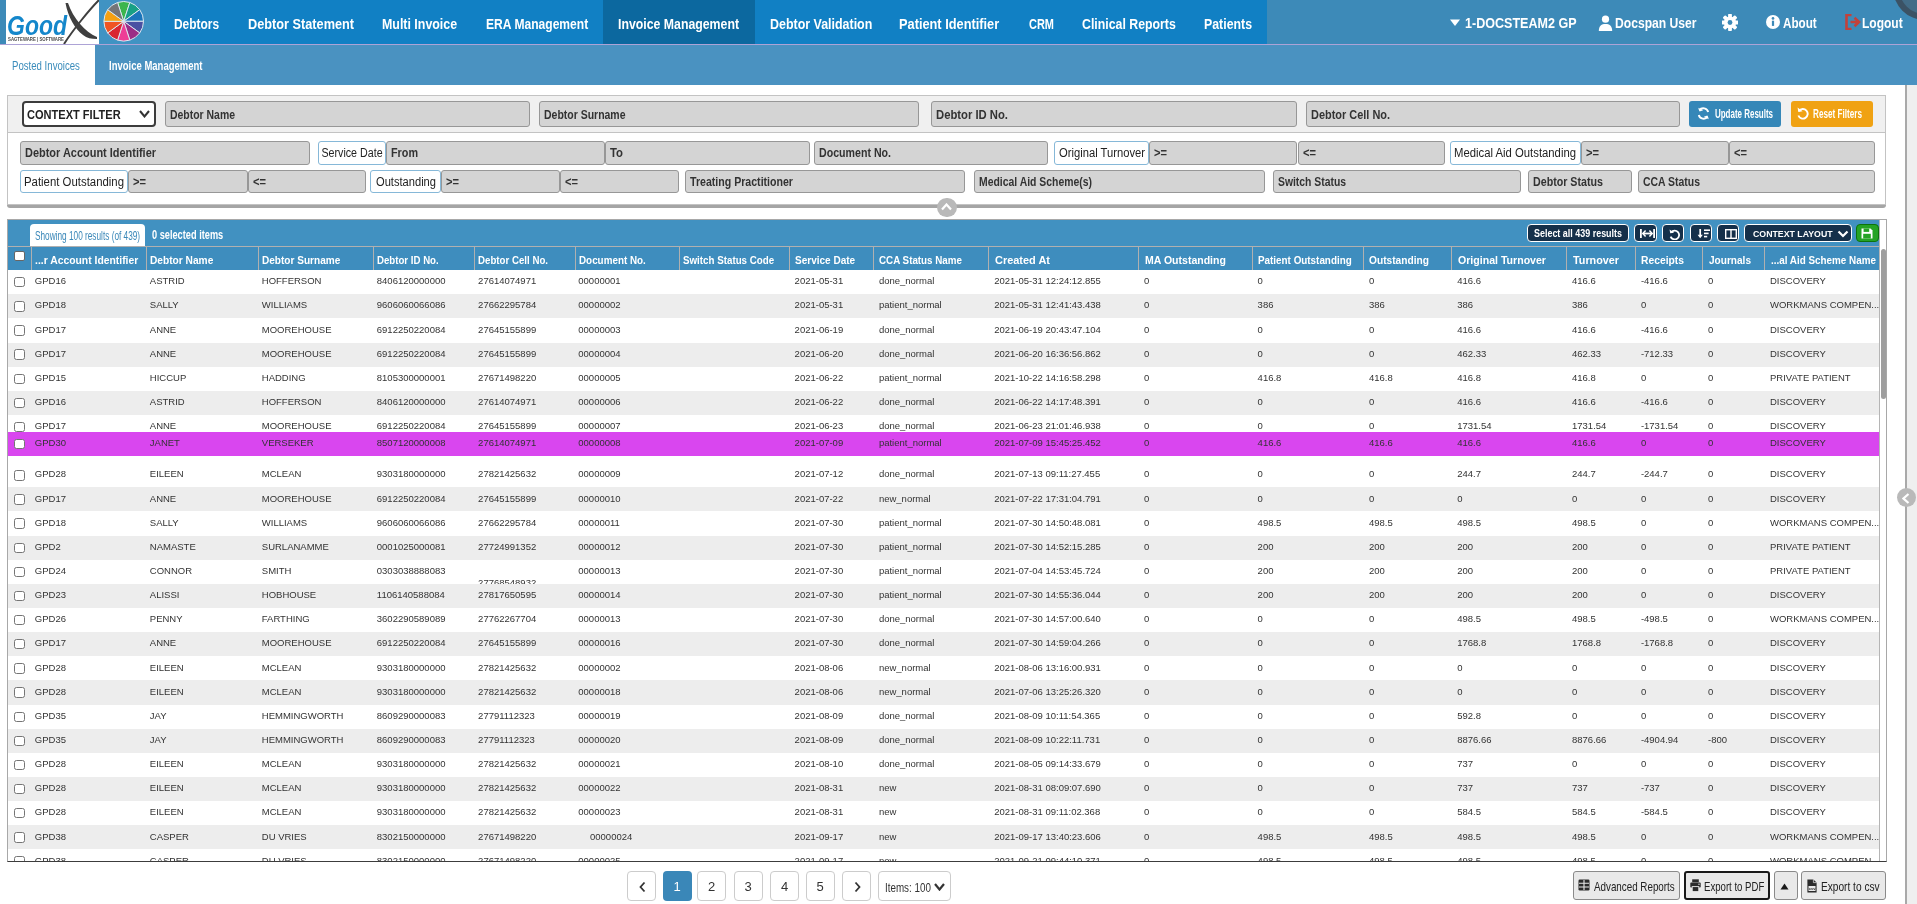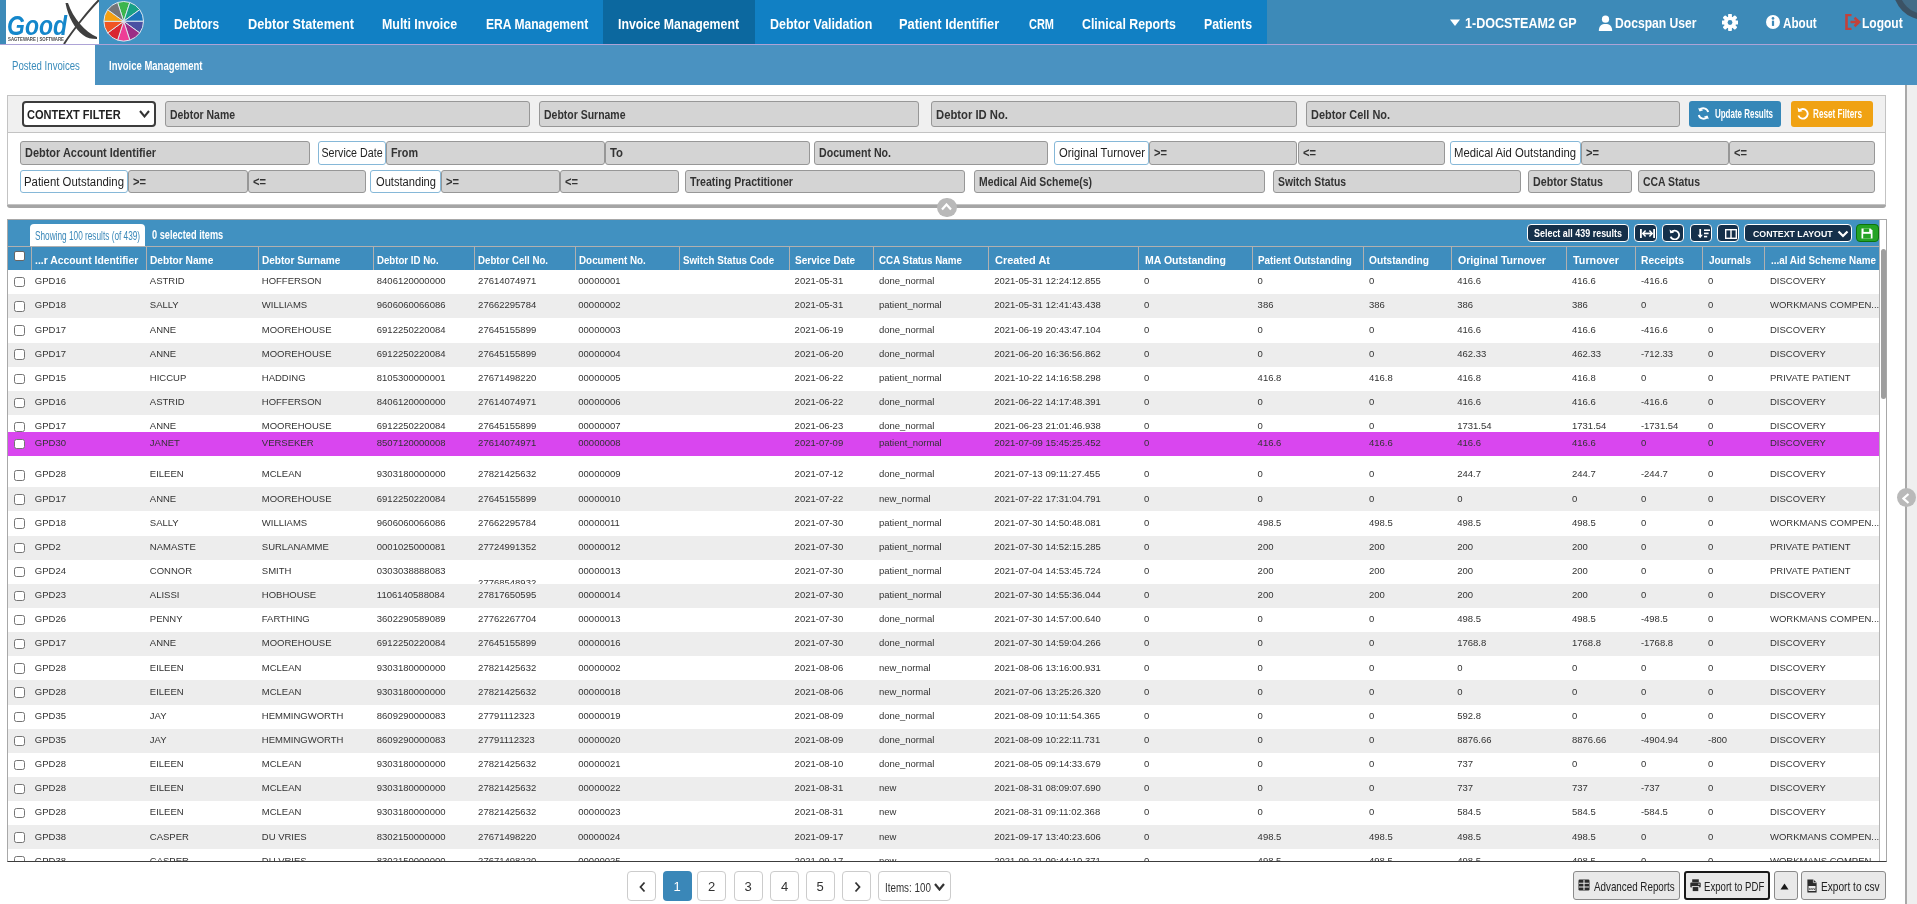"00000024" b { left: 570px -> 582px }
